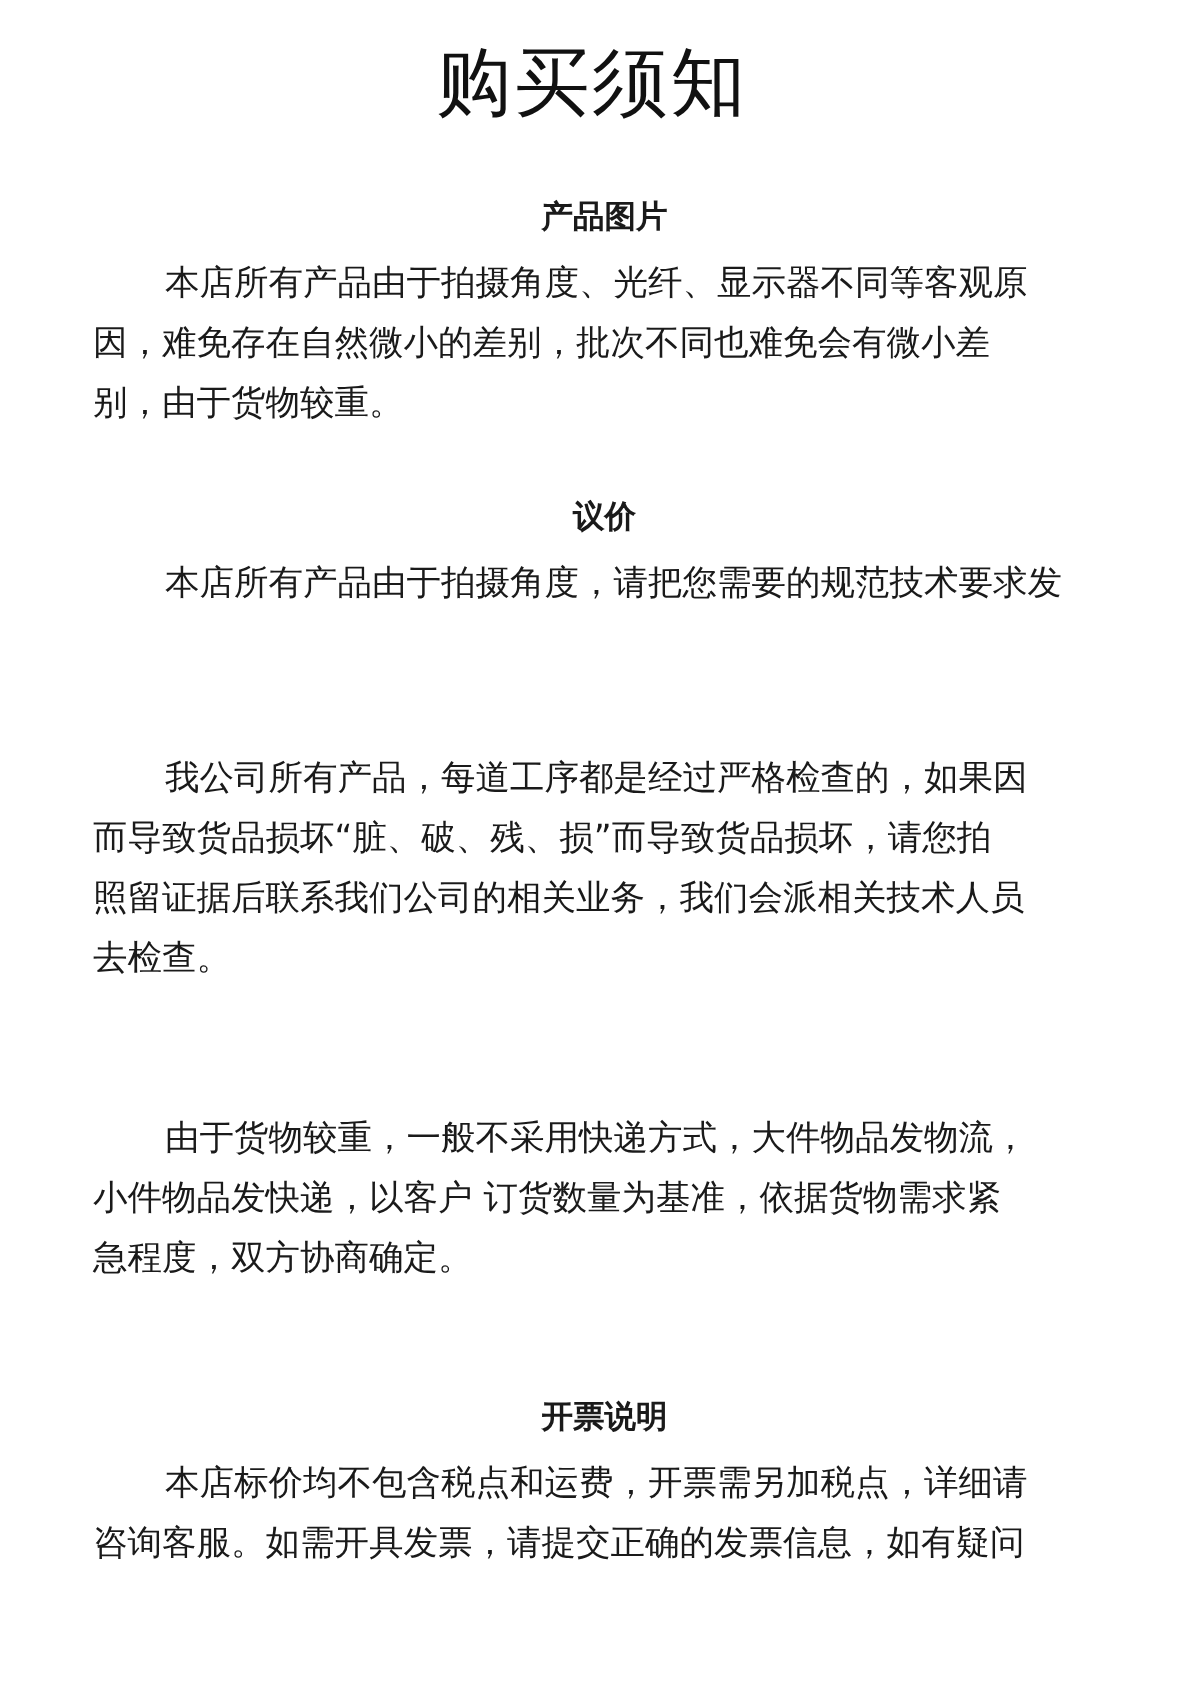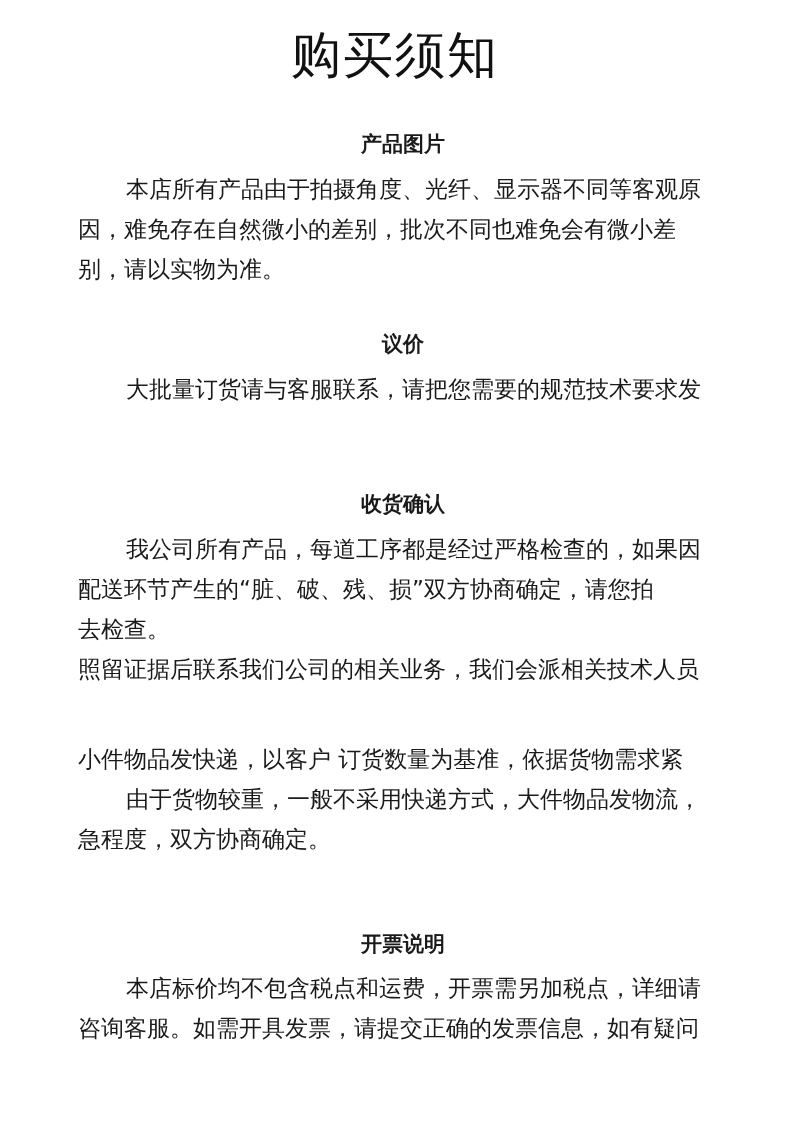"本店所有产品由于拍摄角度、光纤、显示器不同等客观原" .para { margin: 10px 0 0 16px -> 10px 0 0 0 }
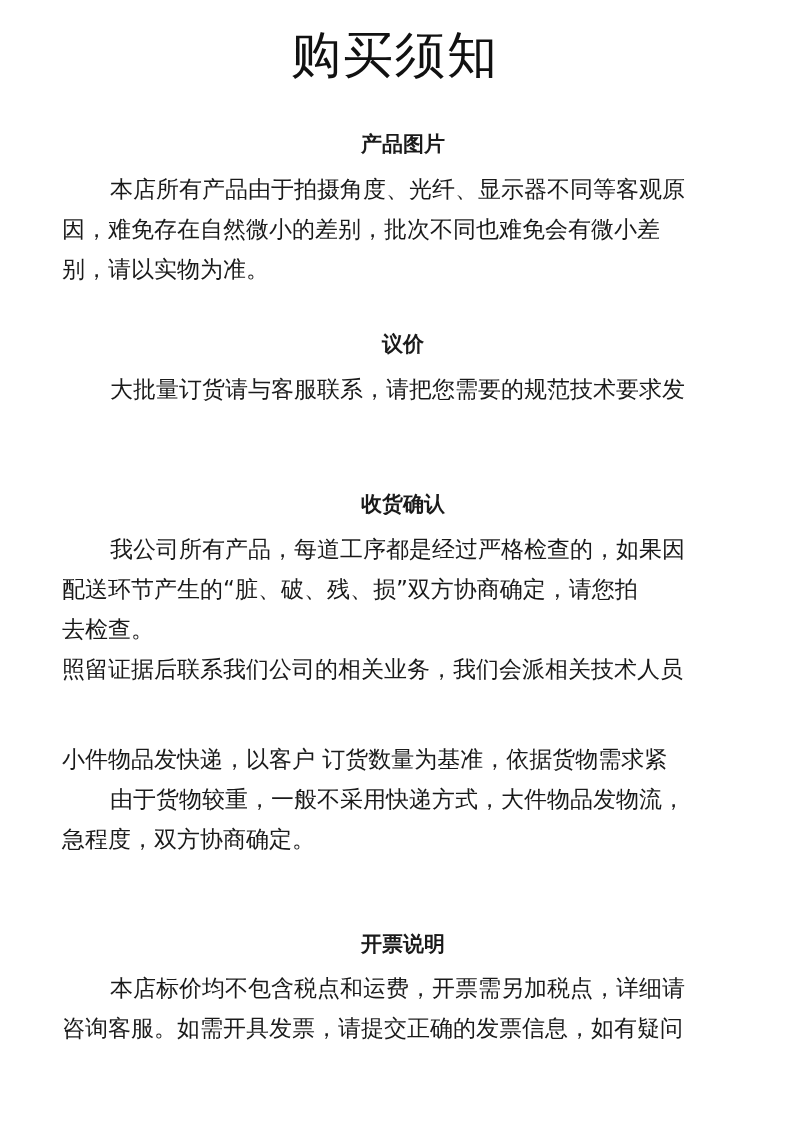"别，请以实物为准。" span.line { text: 请以实物为准 -> 由于货物较重 }
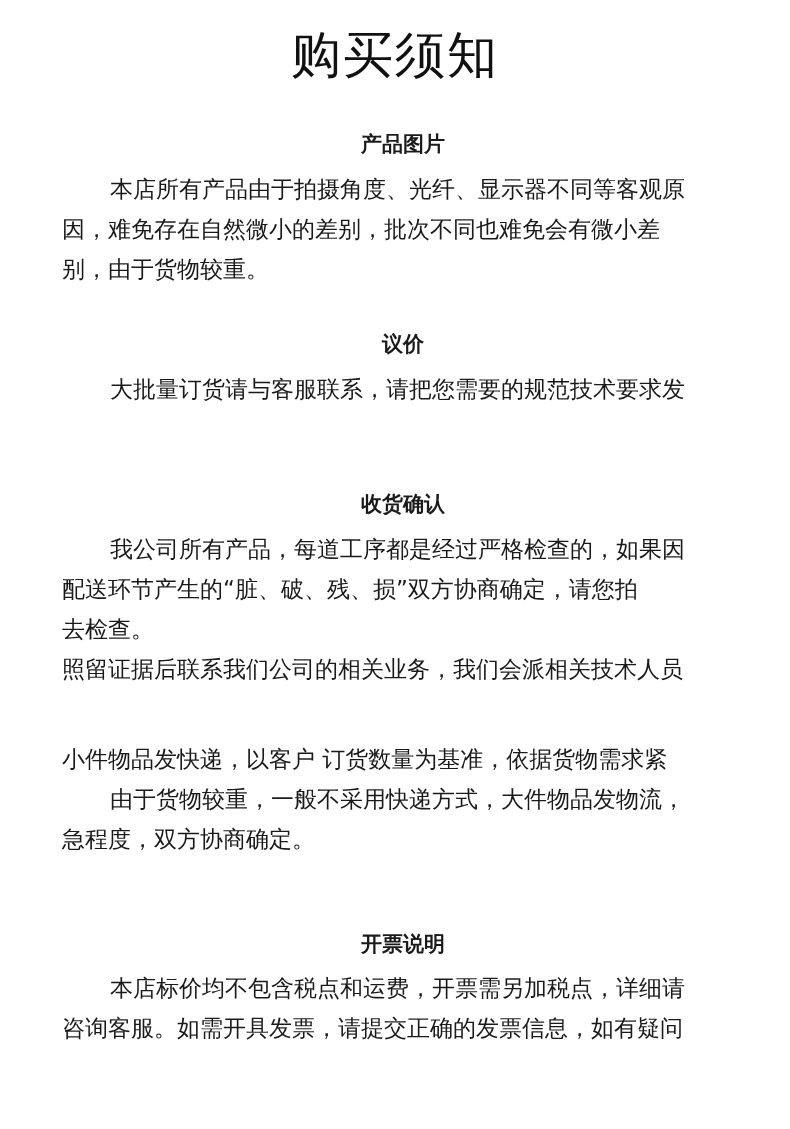"大批量订货请与客服联系，请把您需要的规范技术要求发" span.line { text: 大批量订货请与客服联系 -> 本店所有产品由于拍摄角度 }
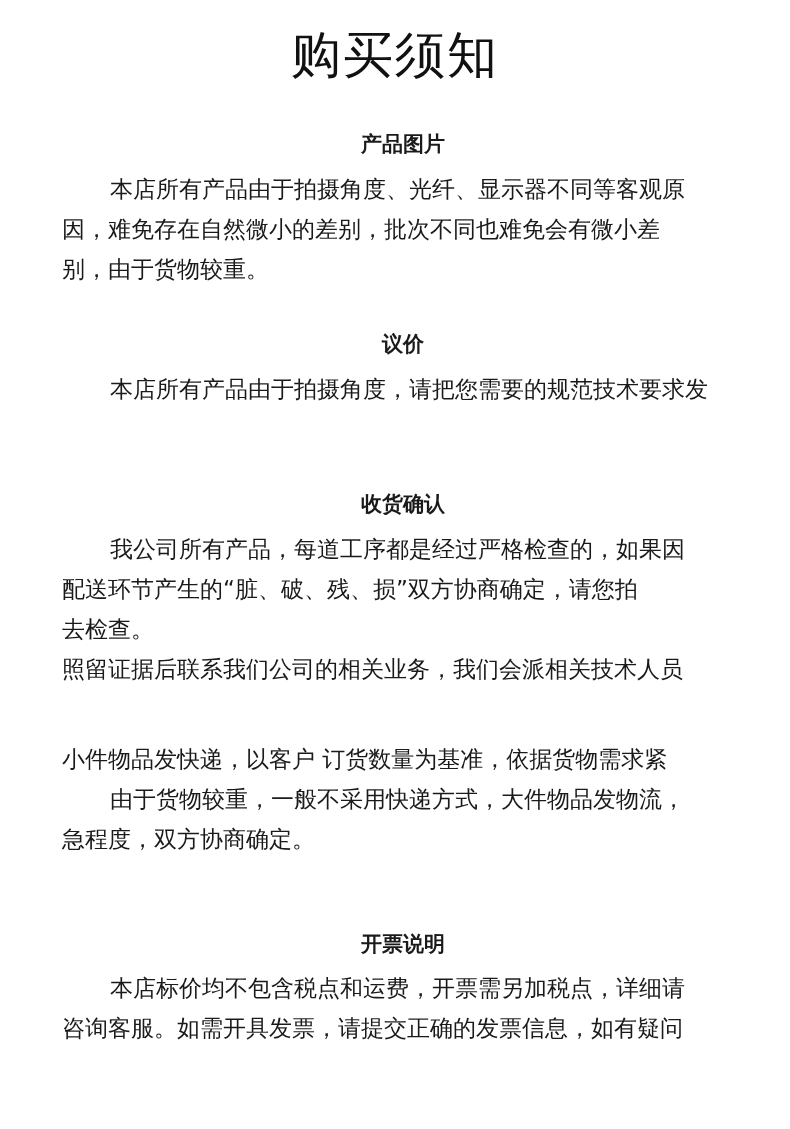"收货确认" h2.heading { html: <h2>收货确认</h2> -> none }
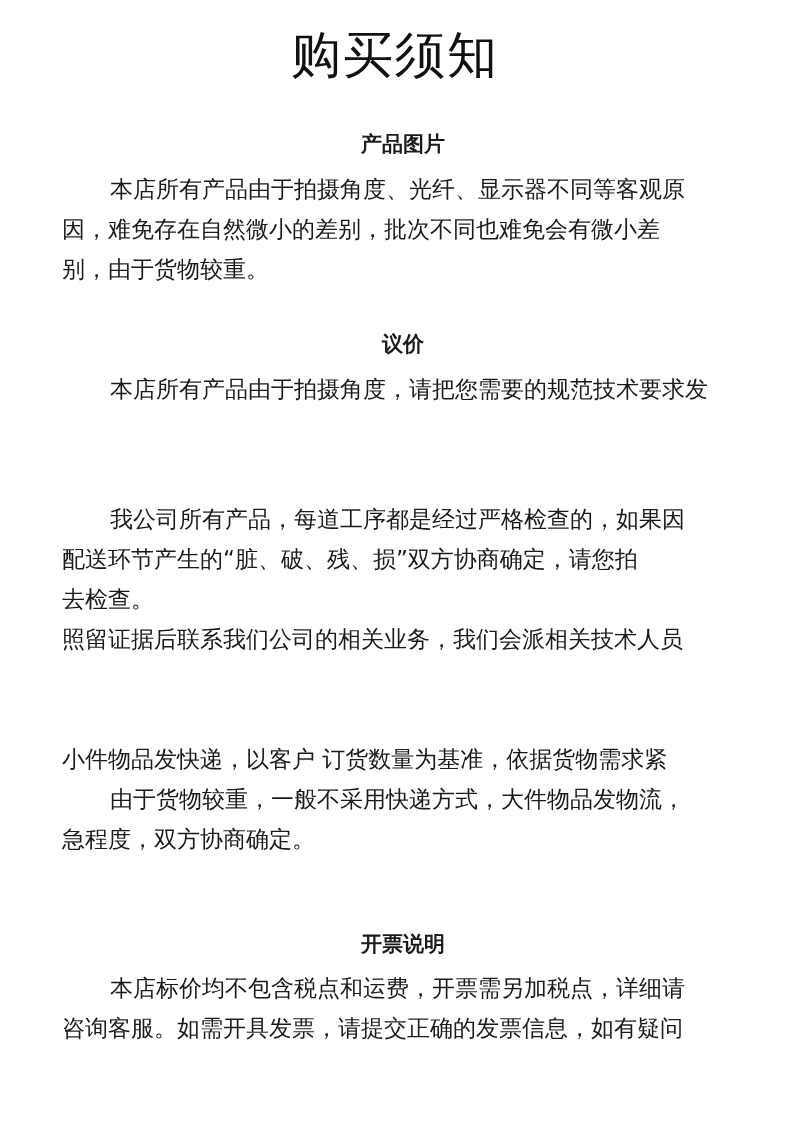"配送环节产生的“脏、破、残、损”双方协商确定，请您拍" span.line { text: 配送环节产生的“脏、破、残、损”双方协商确定 -> 而导致货品损坏“脏、破、残、损”而导致货品损坏 }
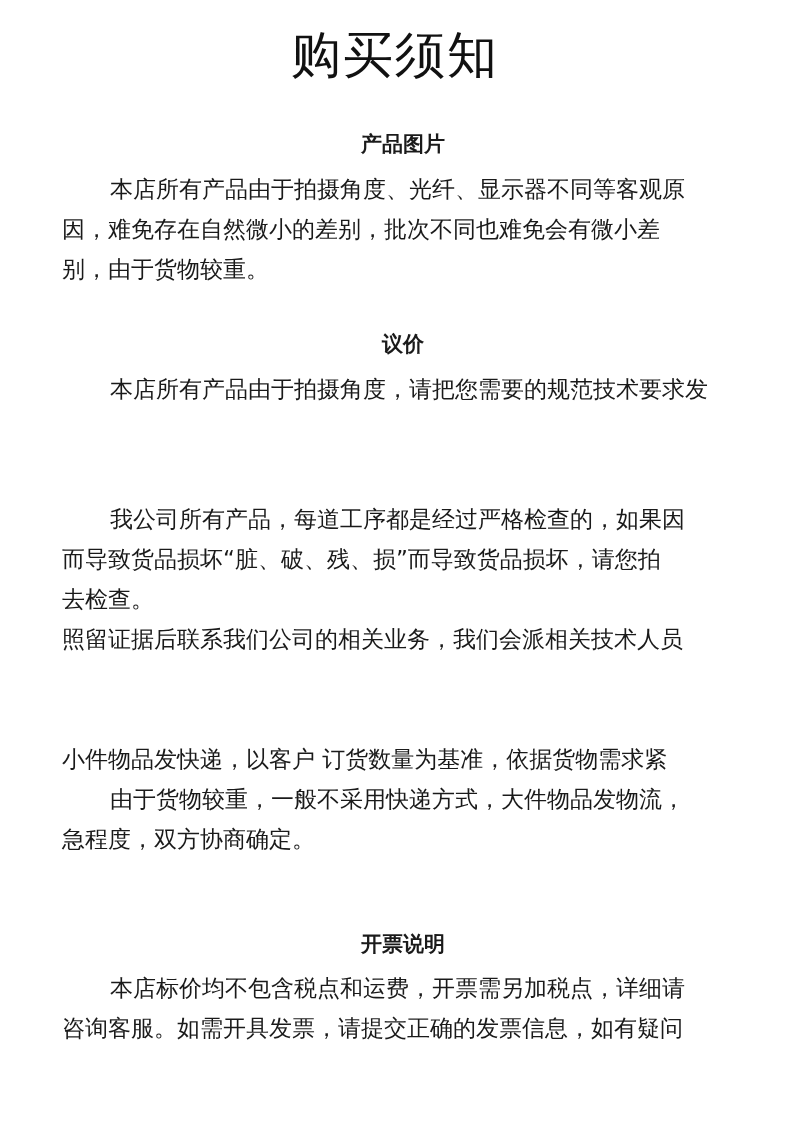"去检查。" span.line { order: before "照留证据后联系我们公司的相关业务，我们会派相关技术人员" -> after "照留证据后联系我们公司的相关业务，我们会派相关技术人员" }
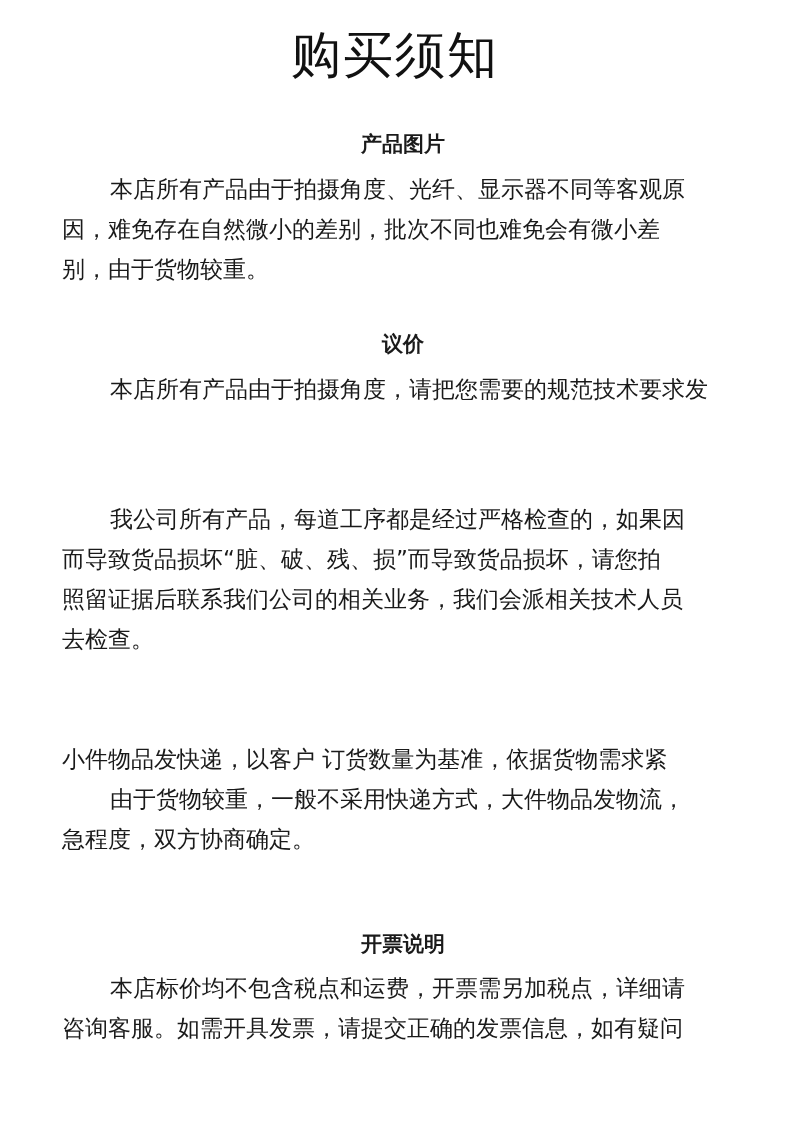"小件物品发快递，以客户 订货数量为基准，依据货物需求紧" span.line { order: before "由于货物较重，一般不采用快递方式，大件物品发物流，" -> after "由于货物较重，一般不采用快递方式，大件物品发物流，" }
